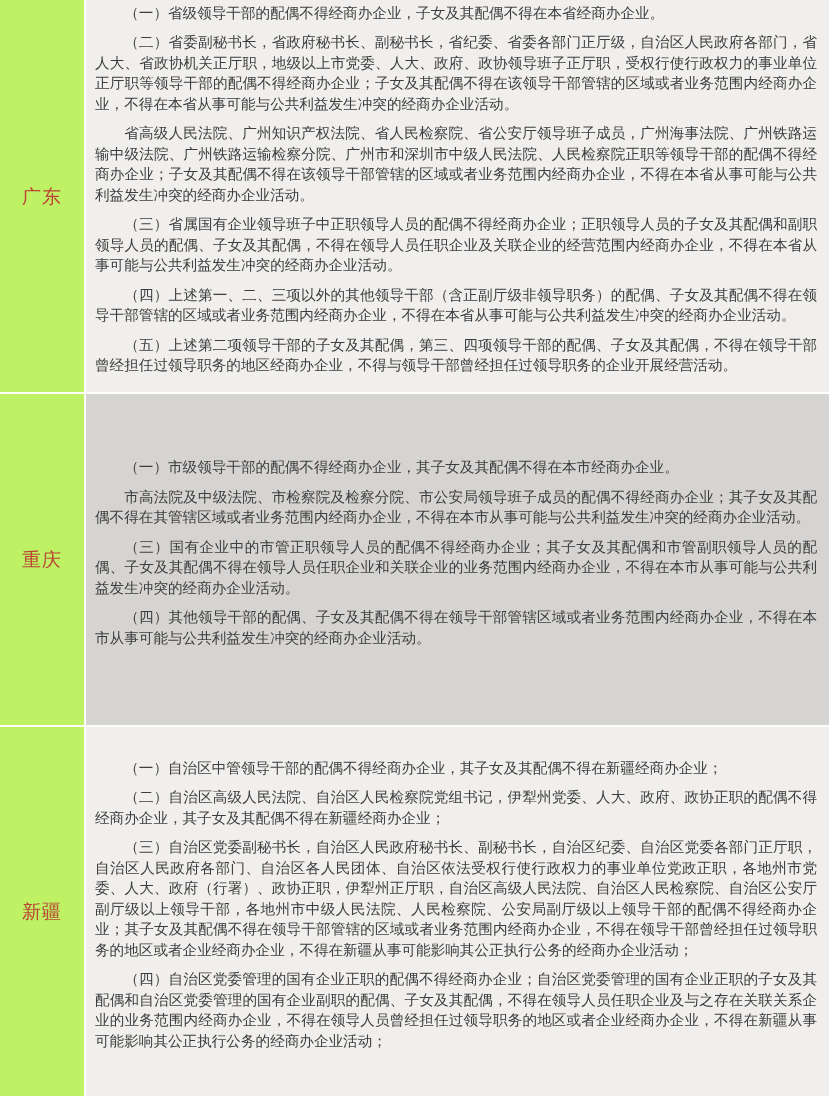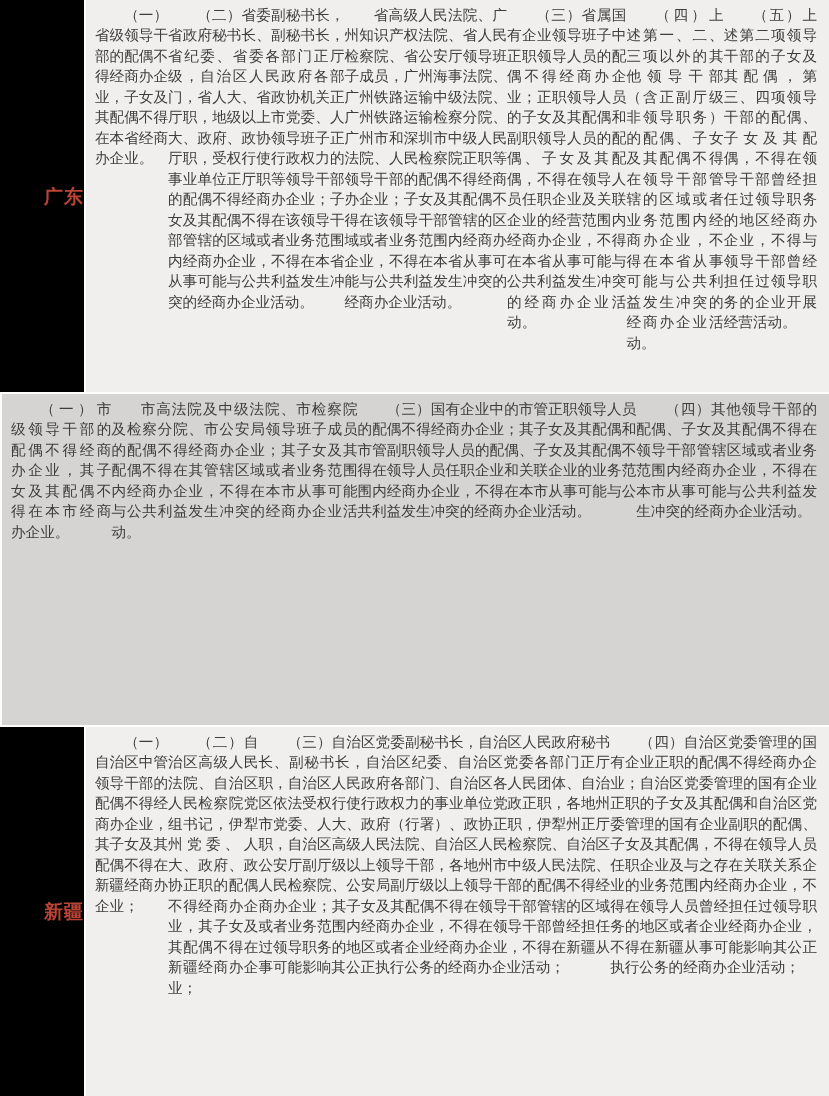"（一）省级领导干部的配偶不得经商办企业，子女及其配偶不得在本省经商办企业。" .content { flex-direction: row -> column; justify-content: flex-end -> center }
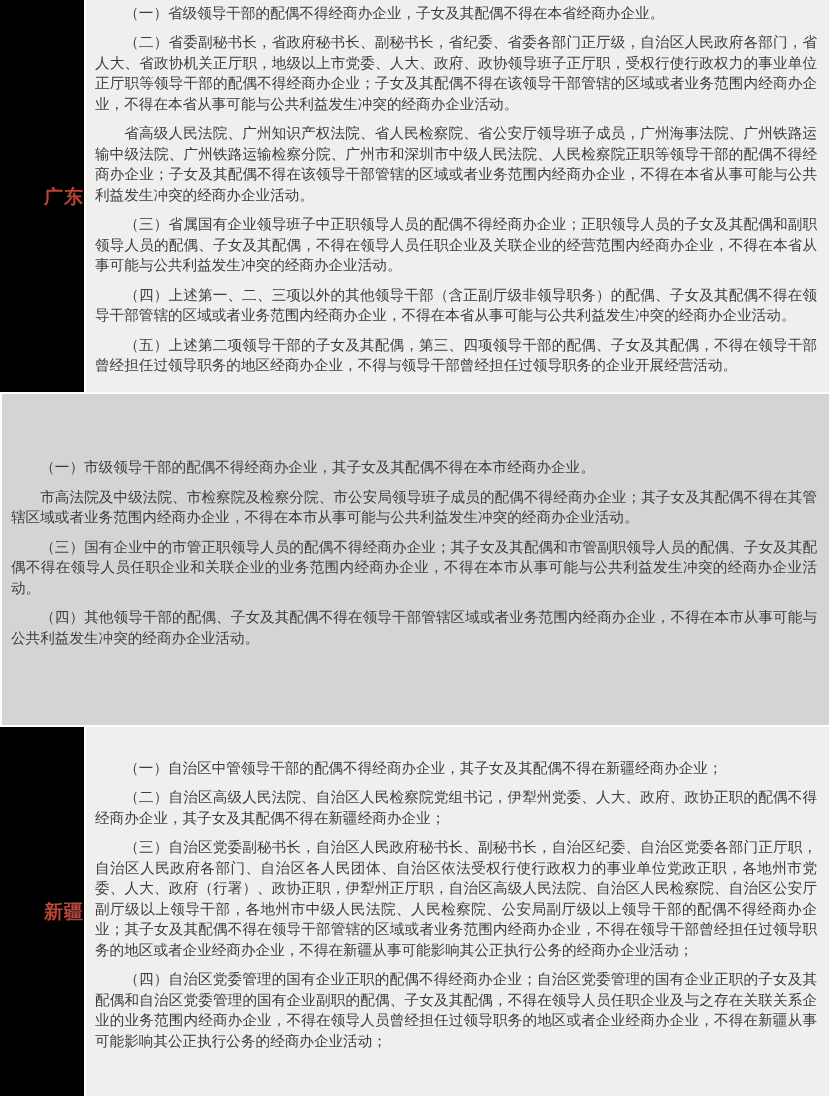"广东" .label-col { background: #000000 -> #bef264; font-weight: bold -> none; justify-content: flex-end -> center }
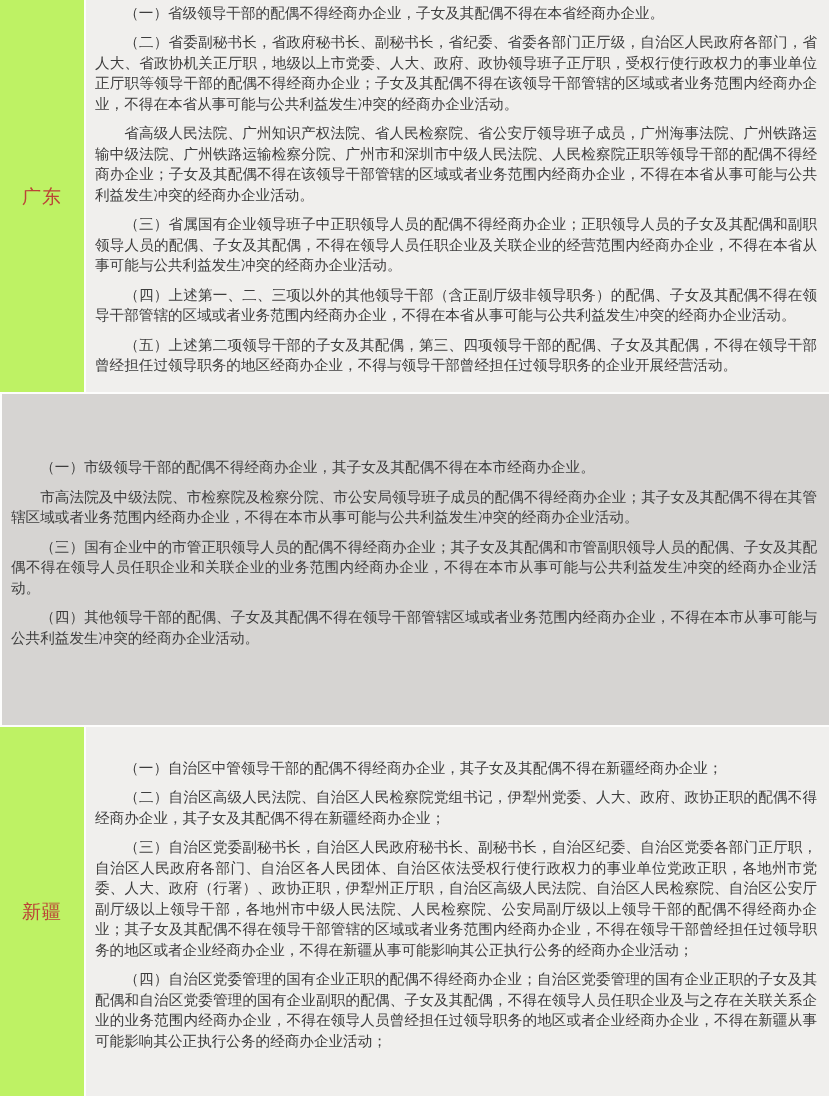"重庆" div.label-col { html: none -> <div> <span>重庆</span> </div> }
